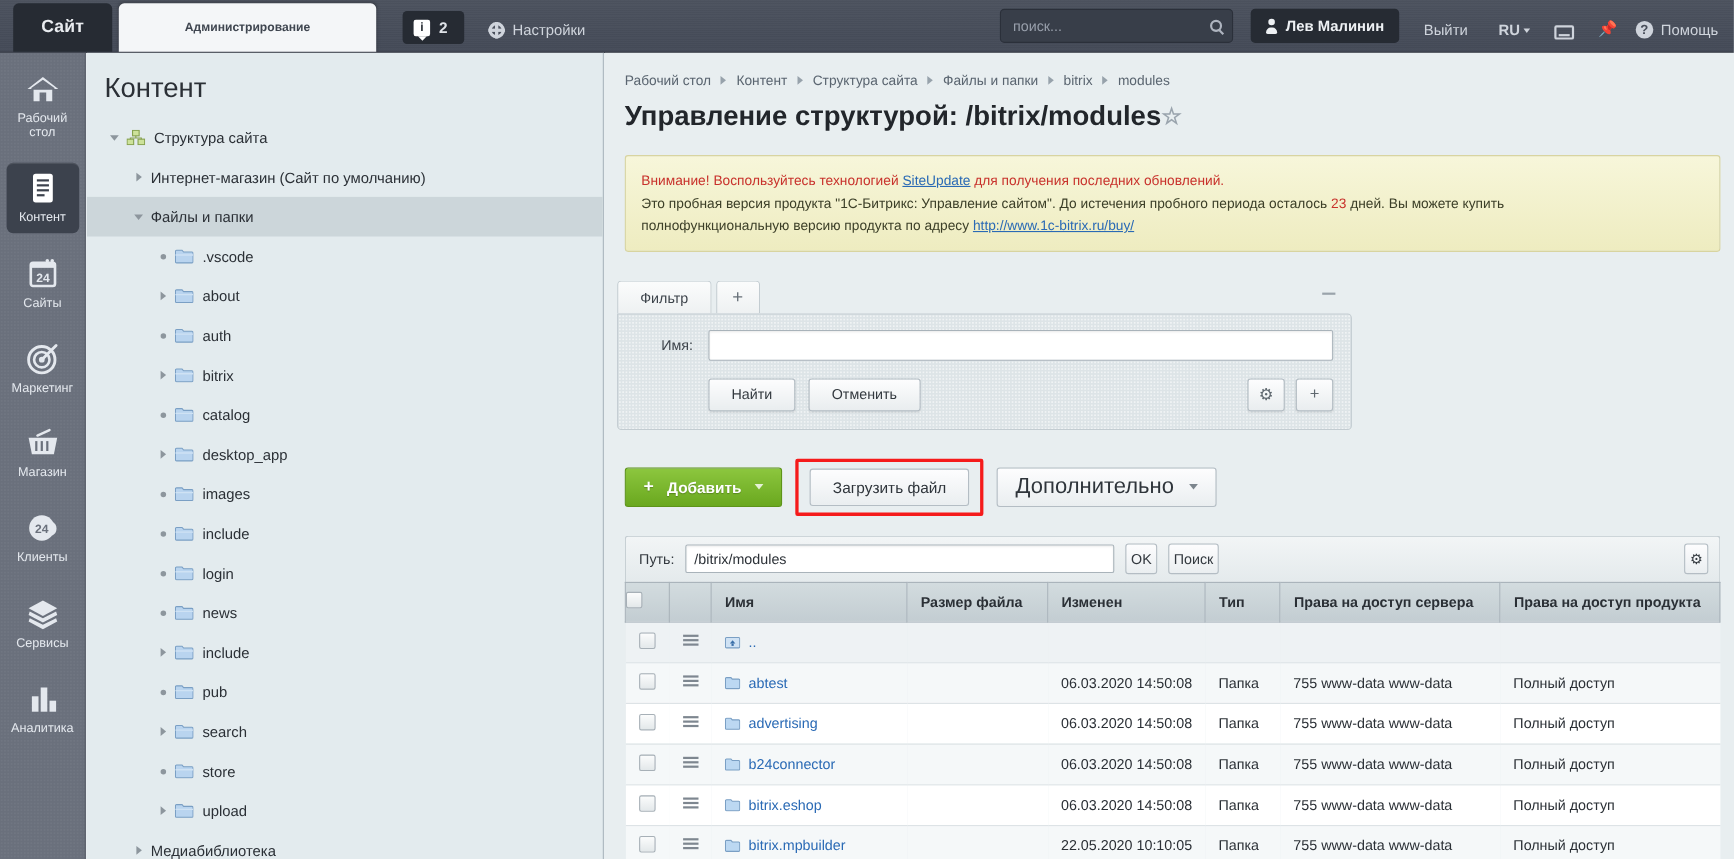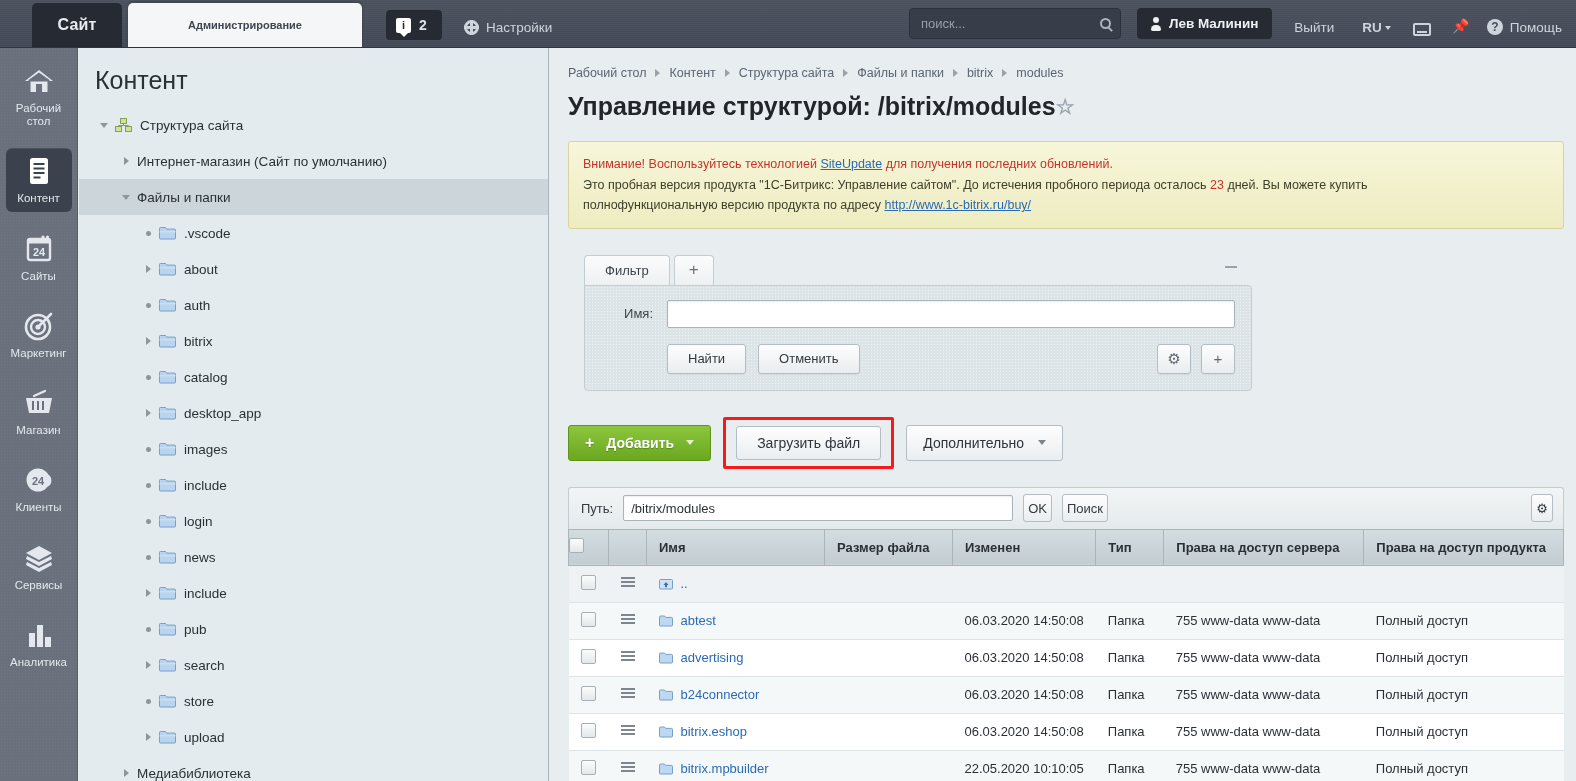"Сайт" .topbar { padding-left: 20px -> none }
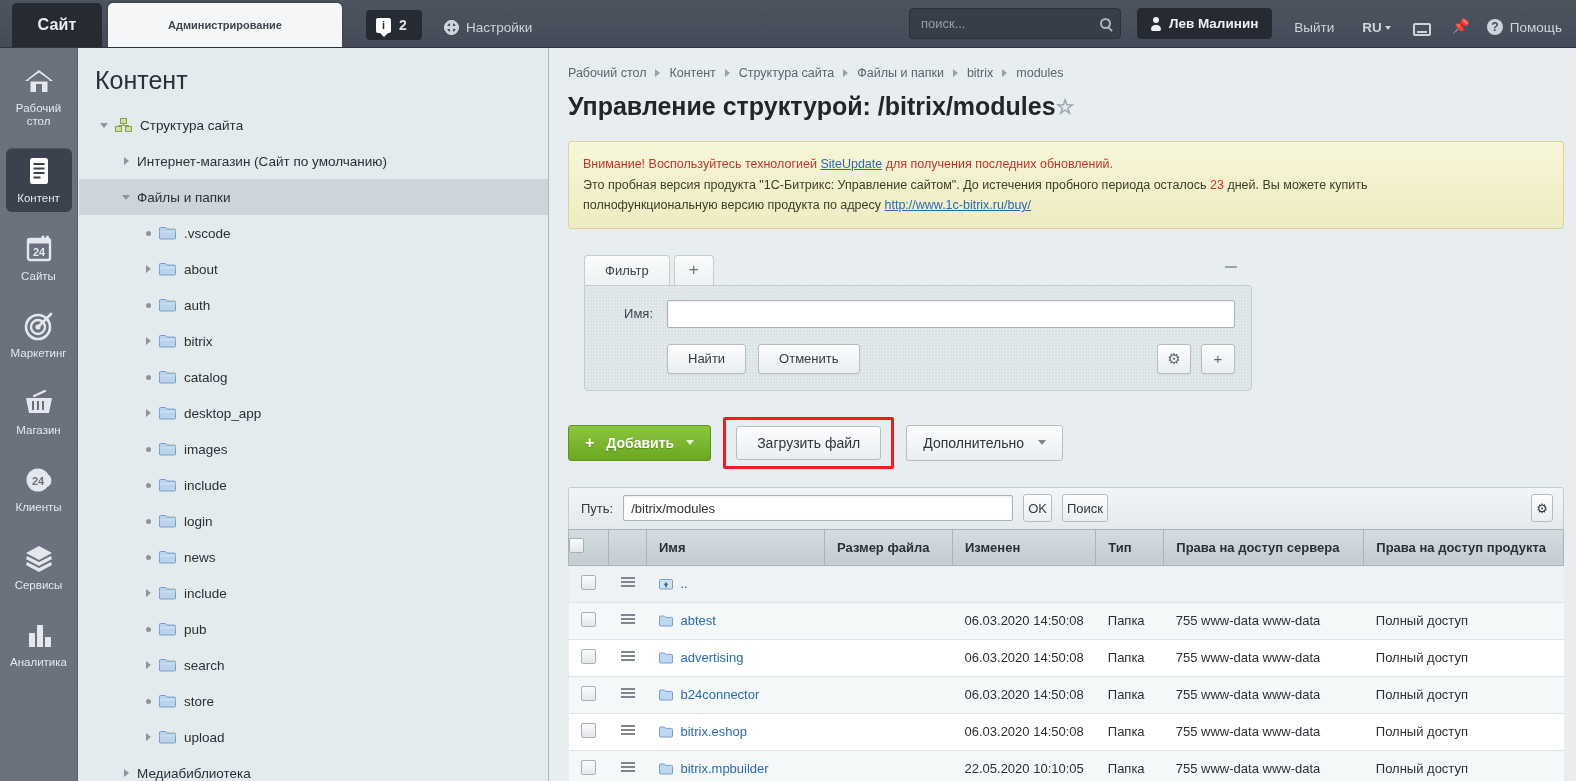"Фильтр" .filter-wrap { margin: 26px 0 0 34px -> 26px 0 0 11px }
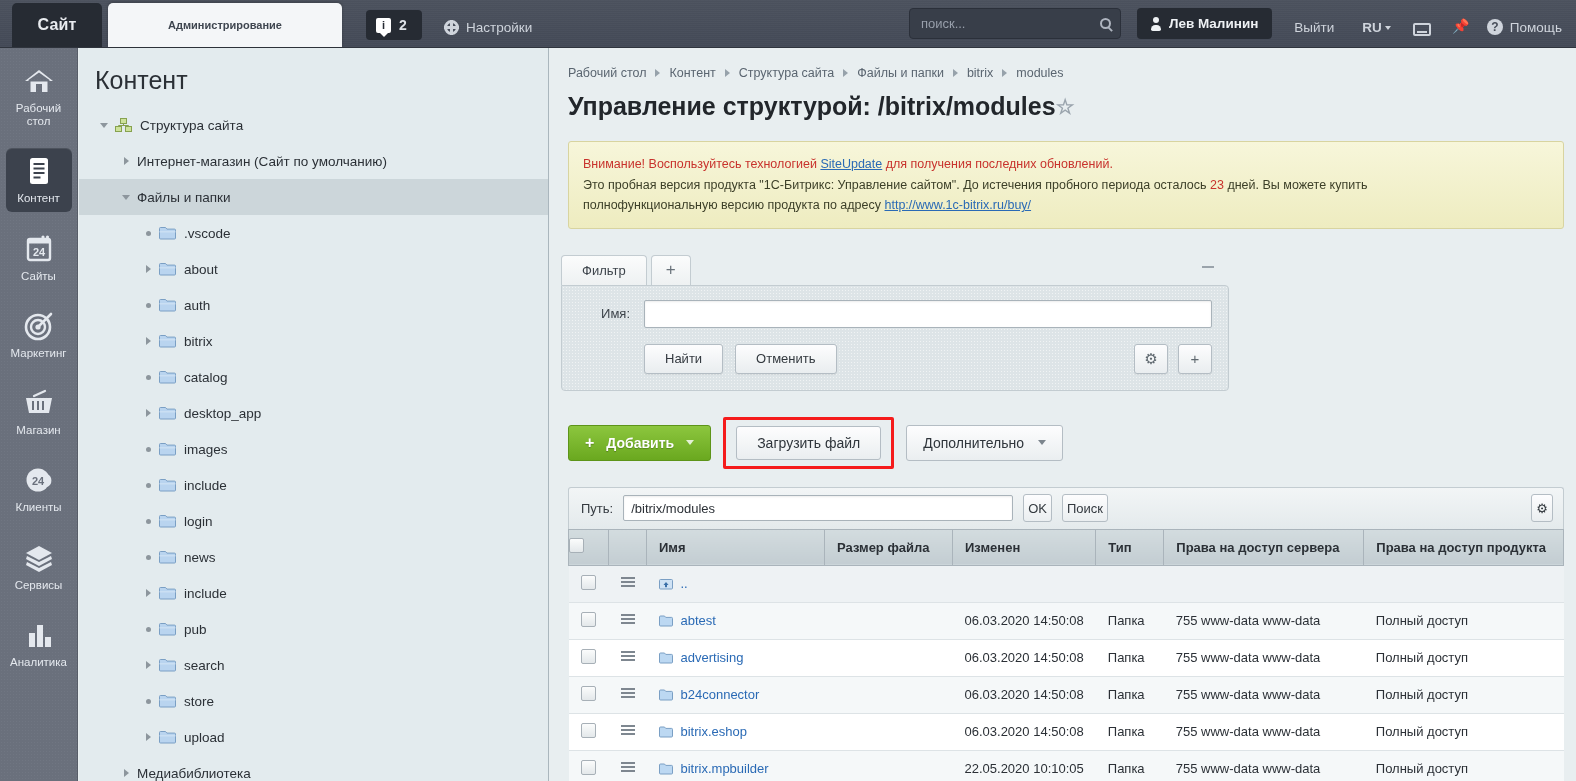"Дополнительно" .btn-more { font-size: 14px -> 20px }
